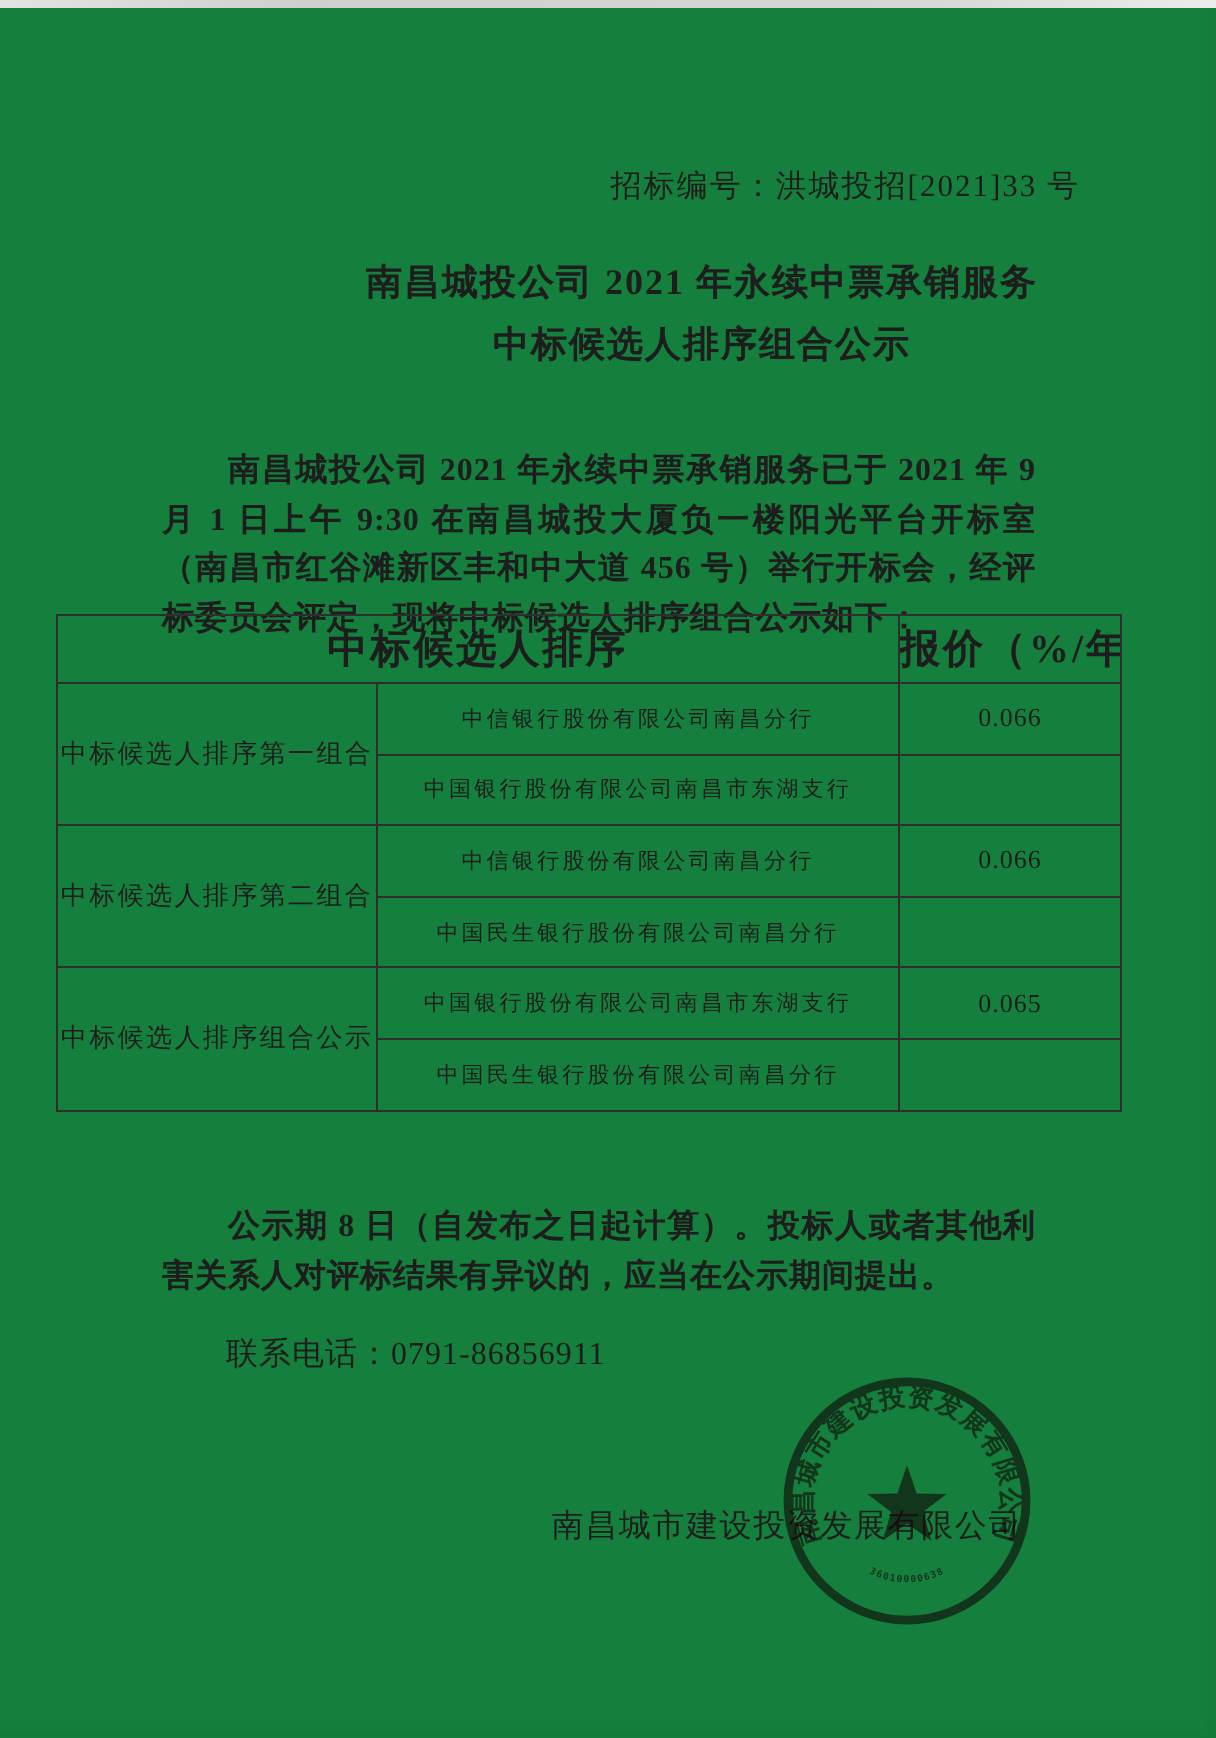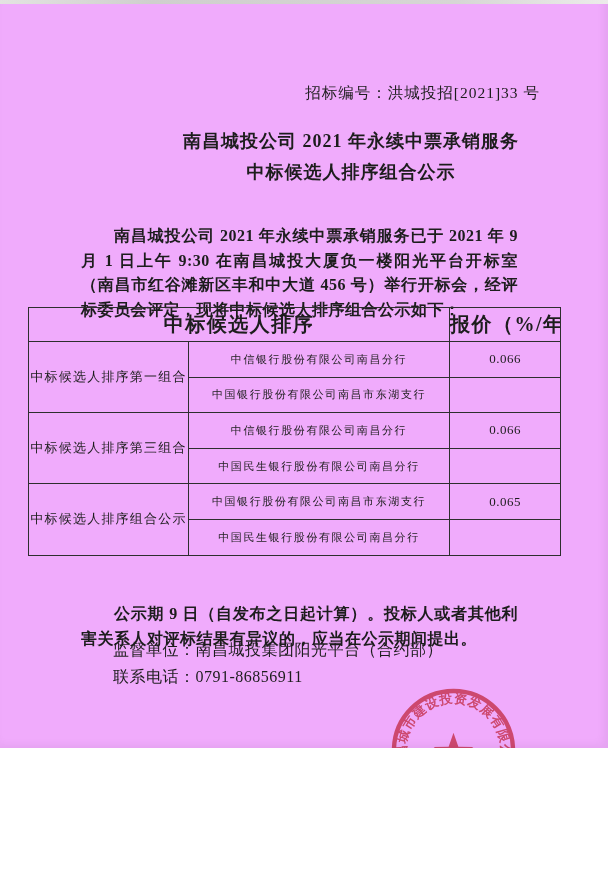"招标编号：洪城投招[2021]33 号" .page { background: #f0abfc -> #15803d; height: 748px -> 869px }
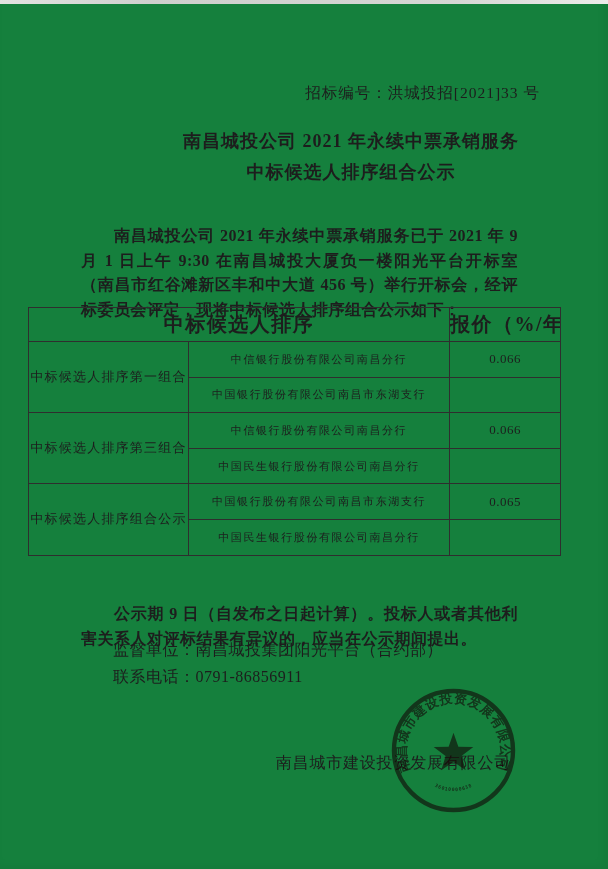"中标候选人排序第三组合" td.group-cell { text: 三 -> 二 }
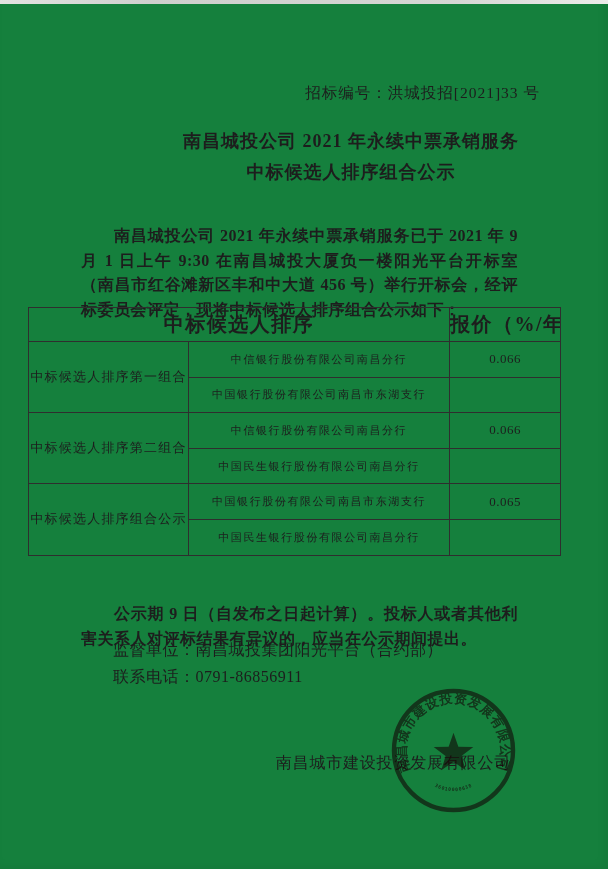"公示期 9" p.para { text: 9 -> 8 }
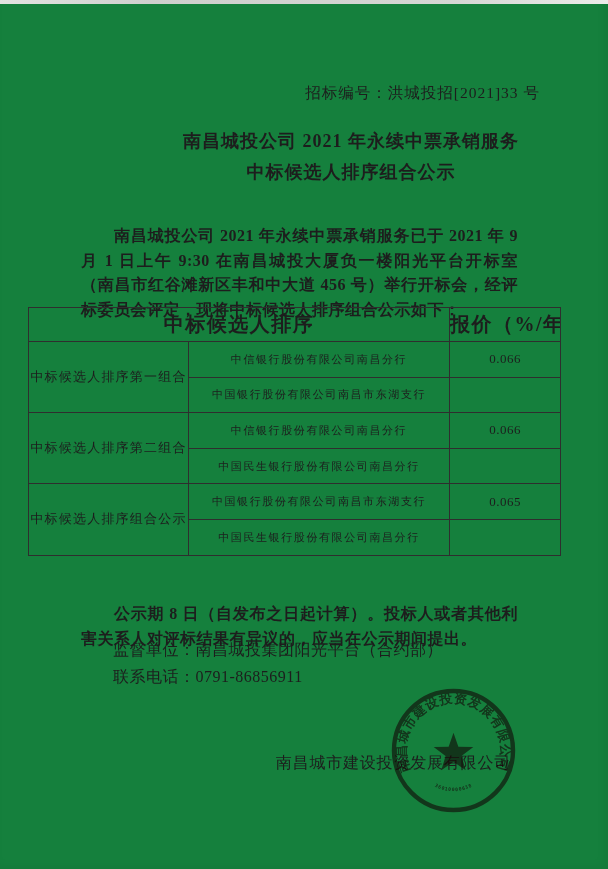"监督单位：南昌城投集团阳光平台（合约部）" div.flat-line { html: <div>监督单位：南昌城投集团阳光平台（合约部）</div> -> none }
